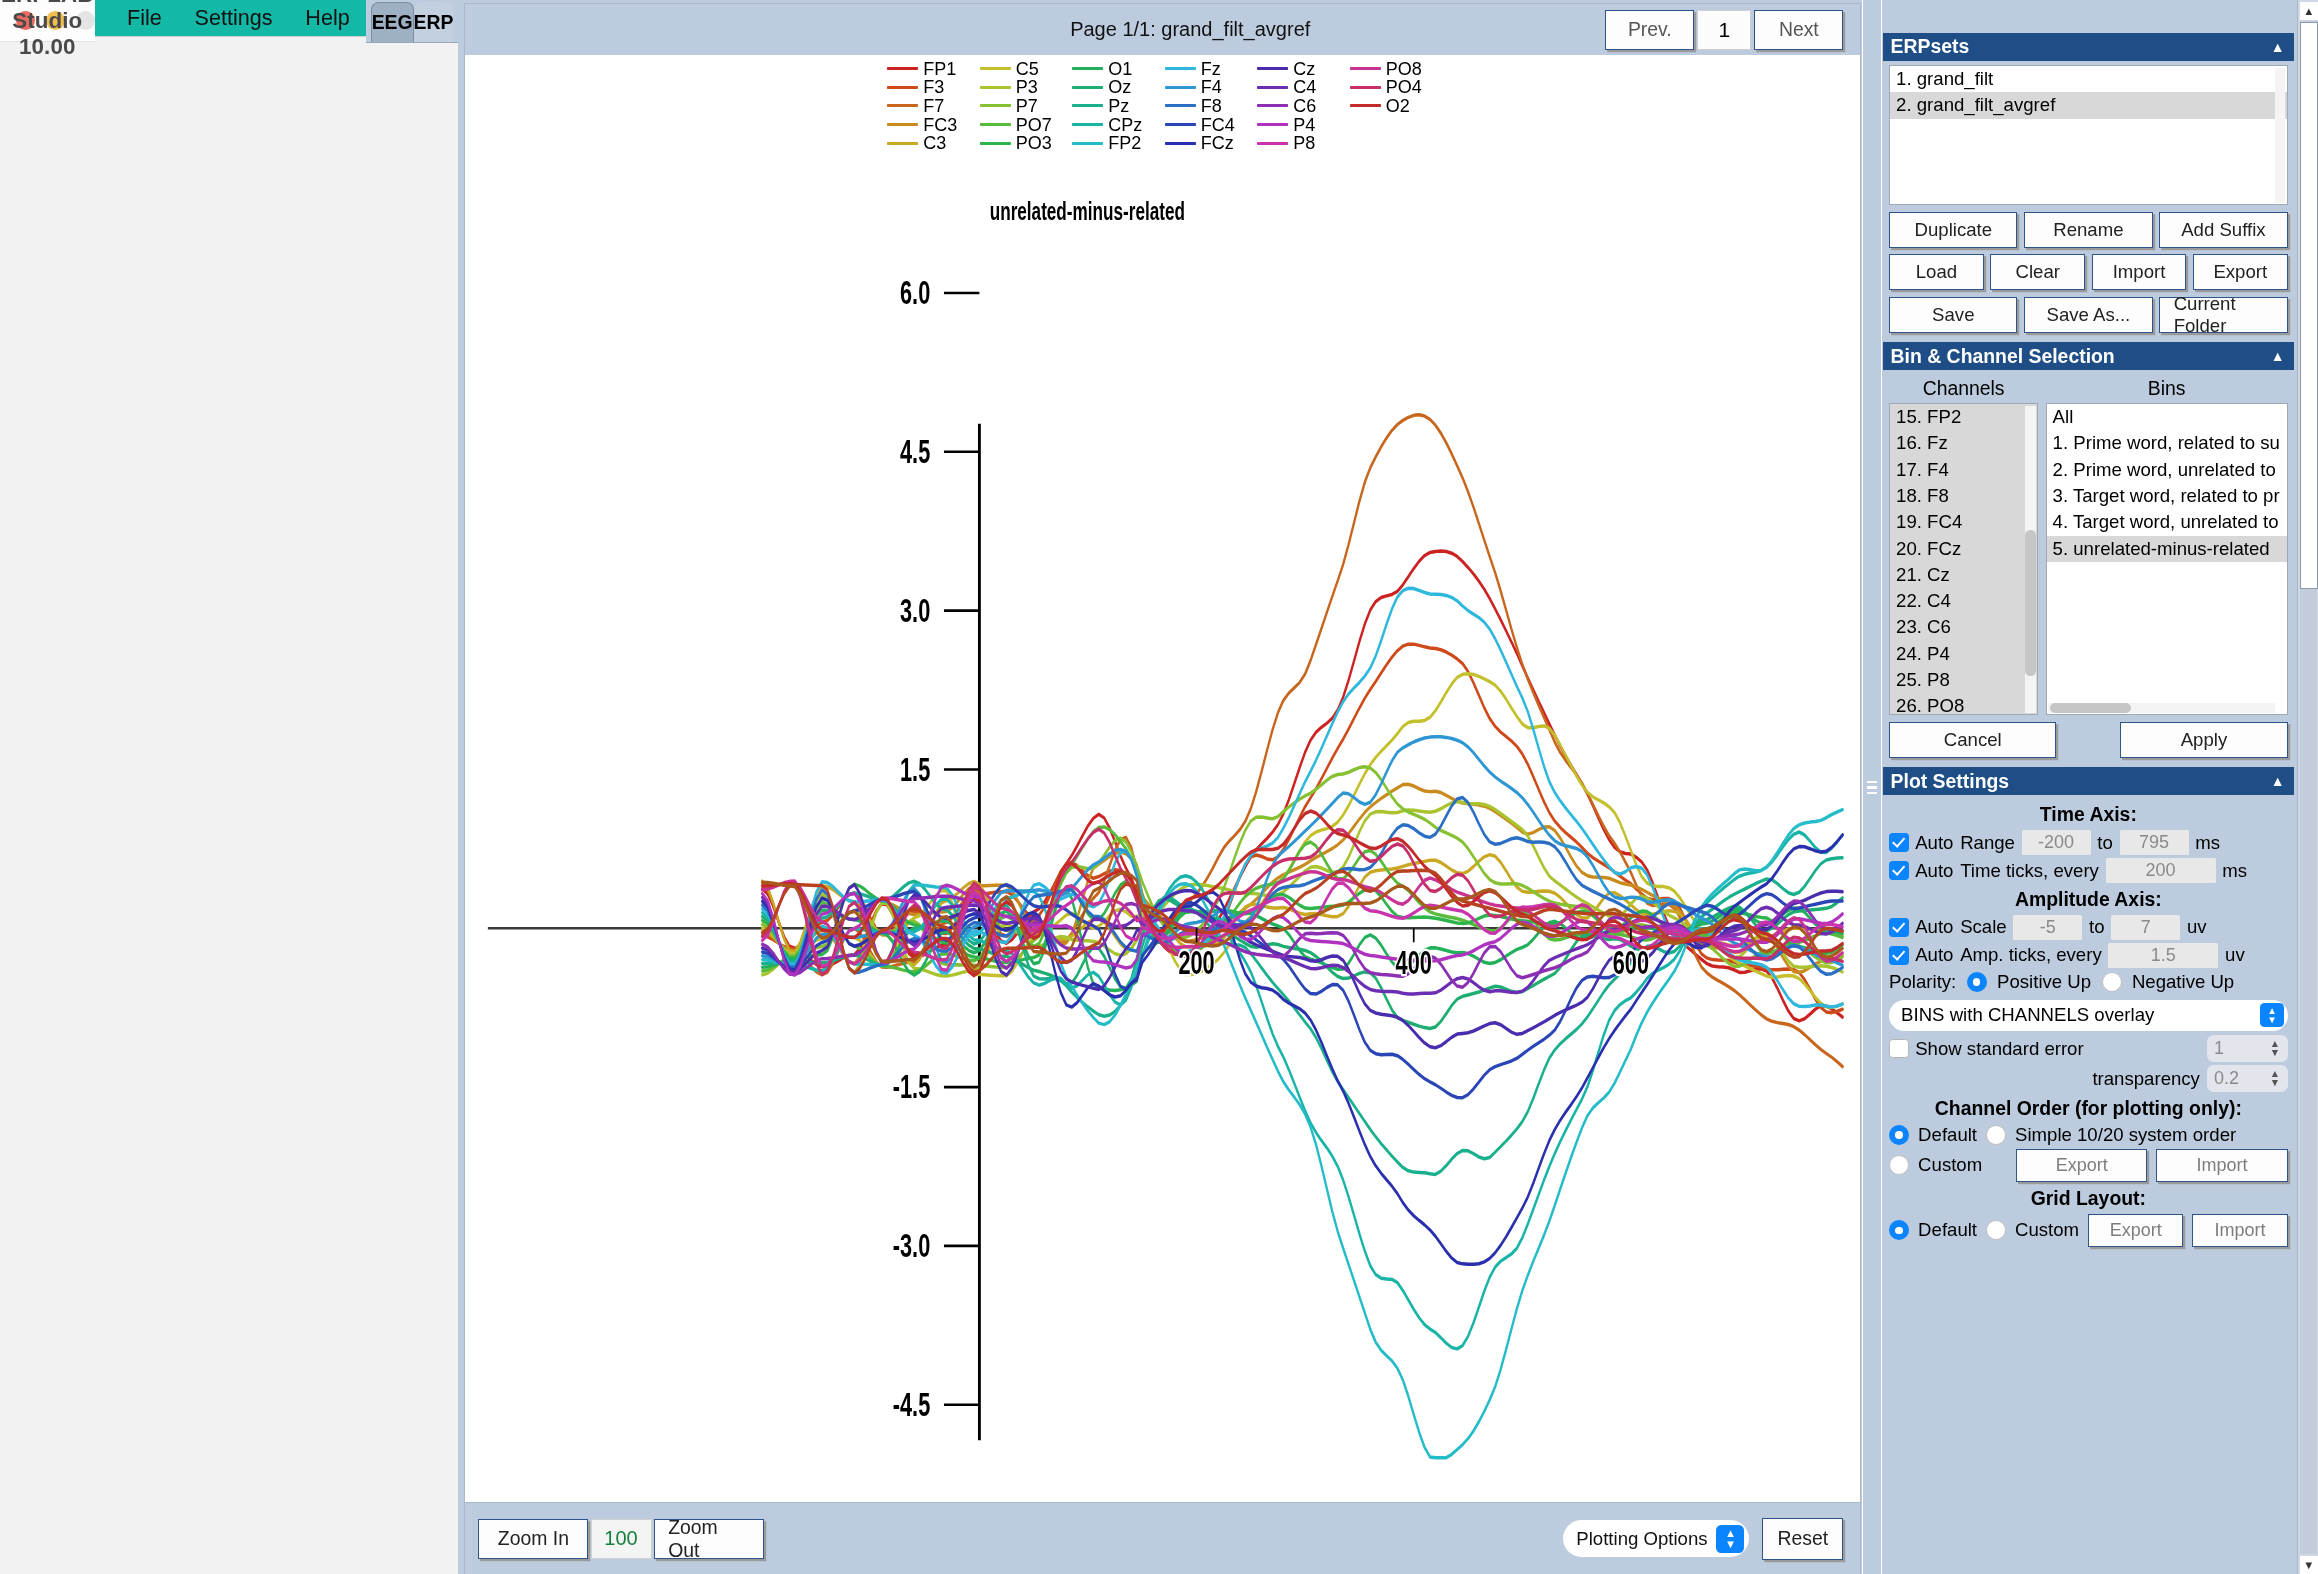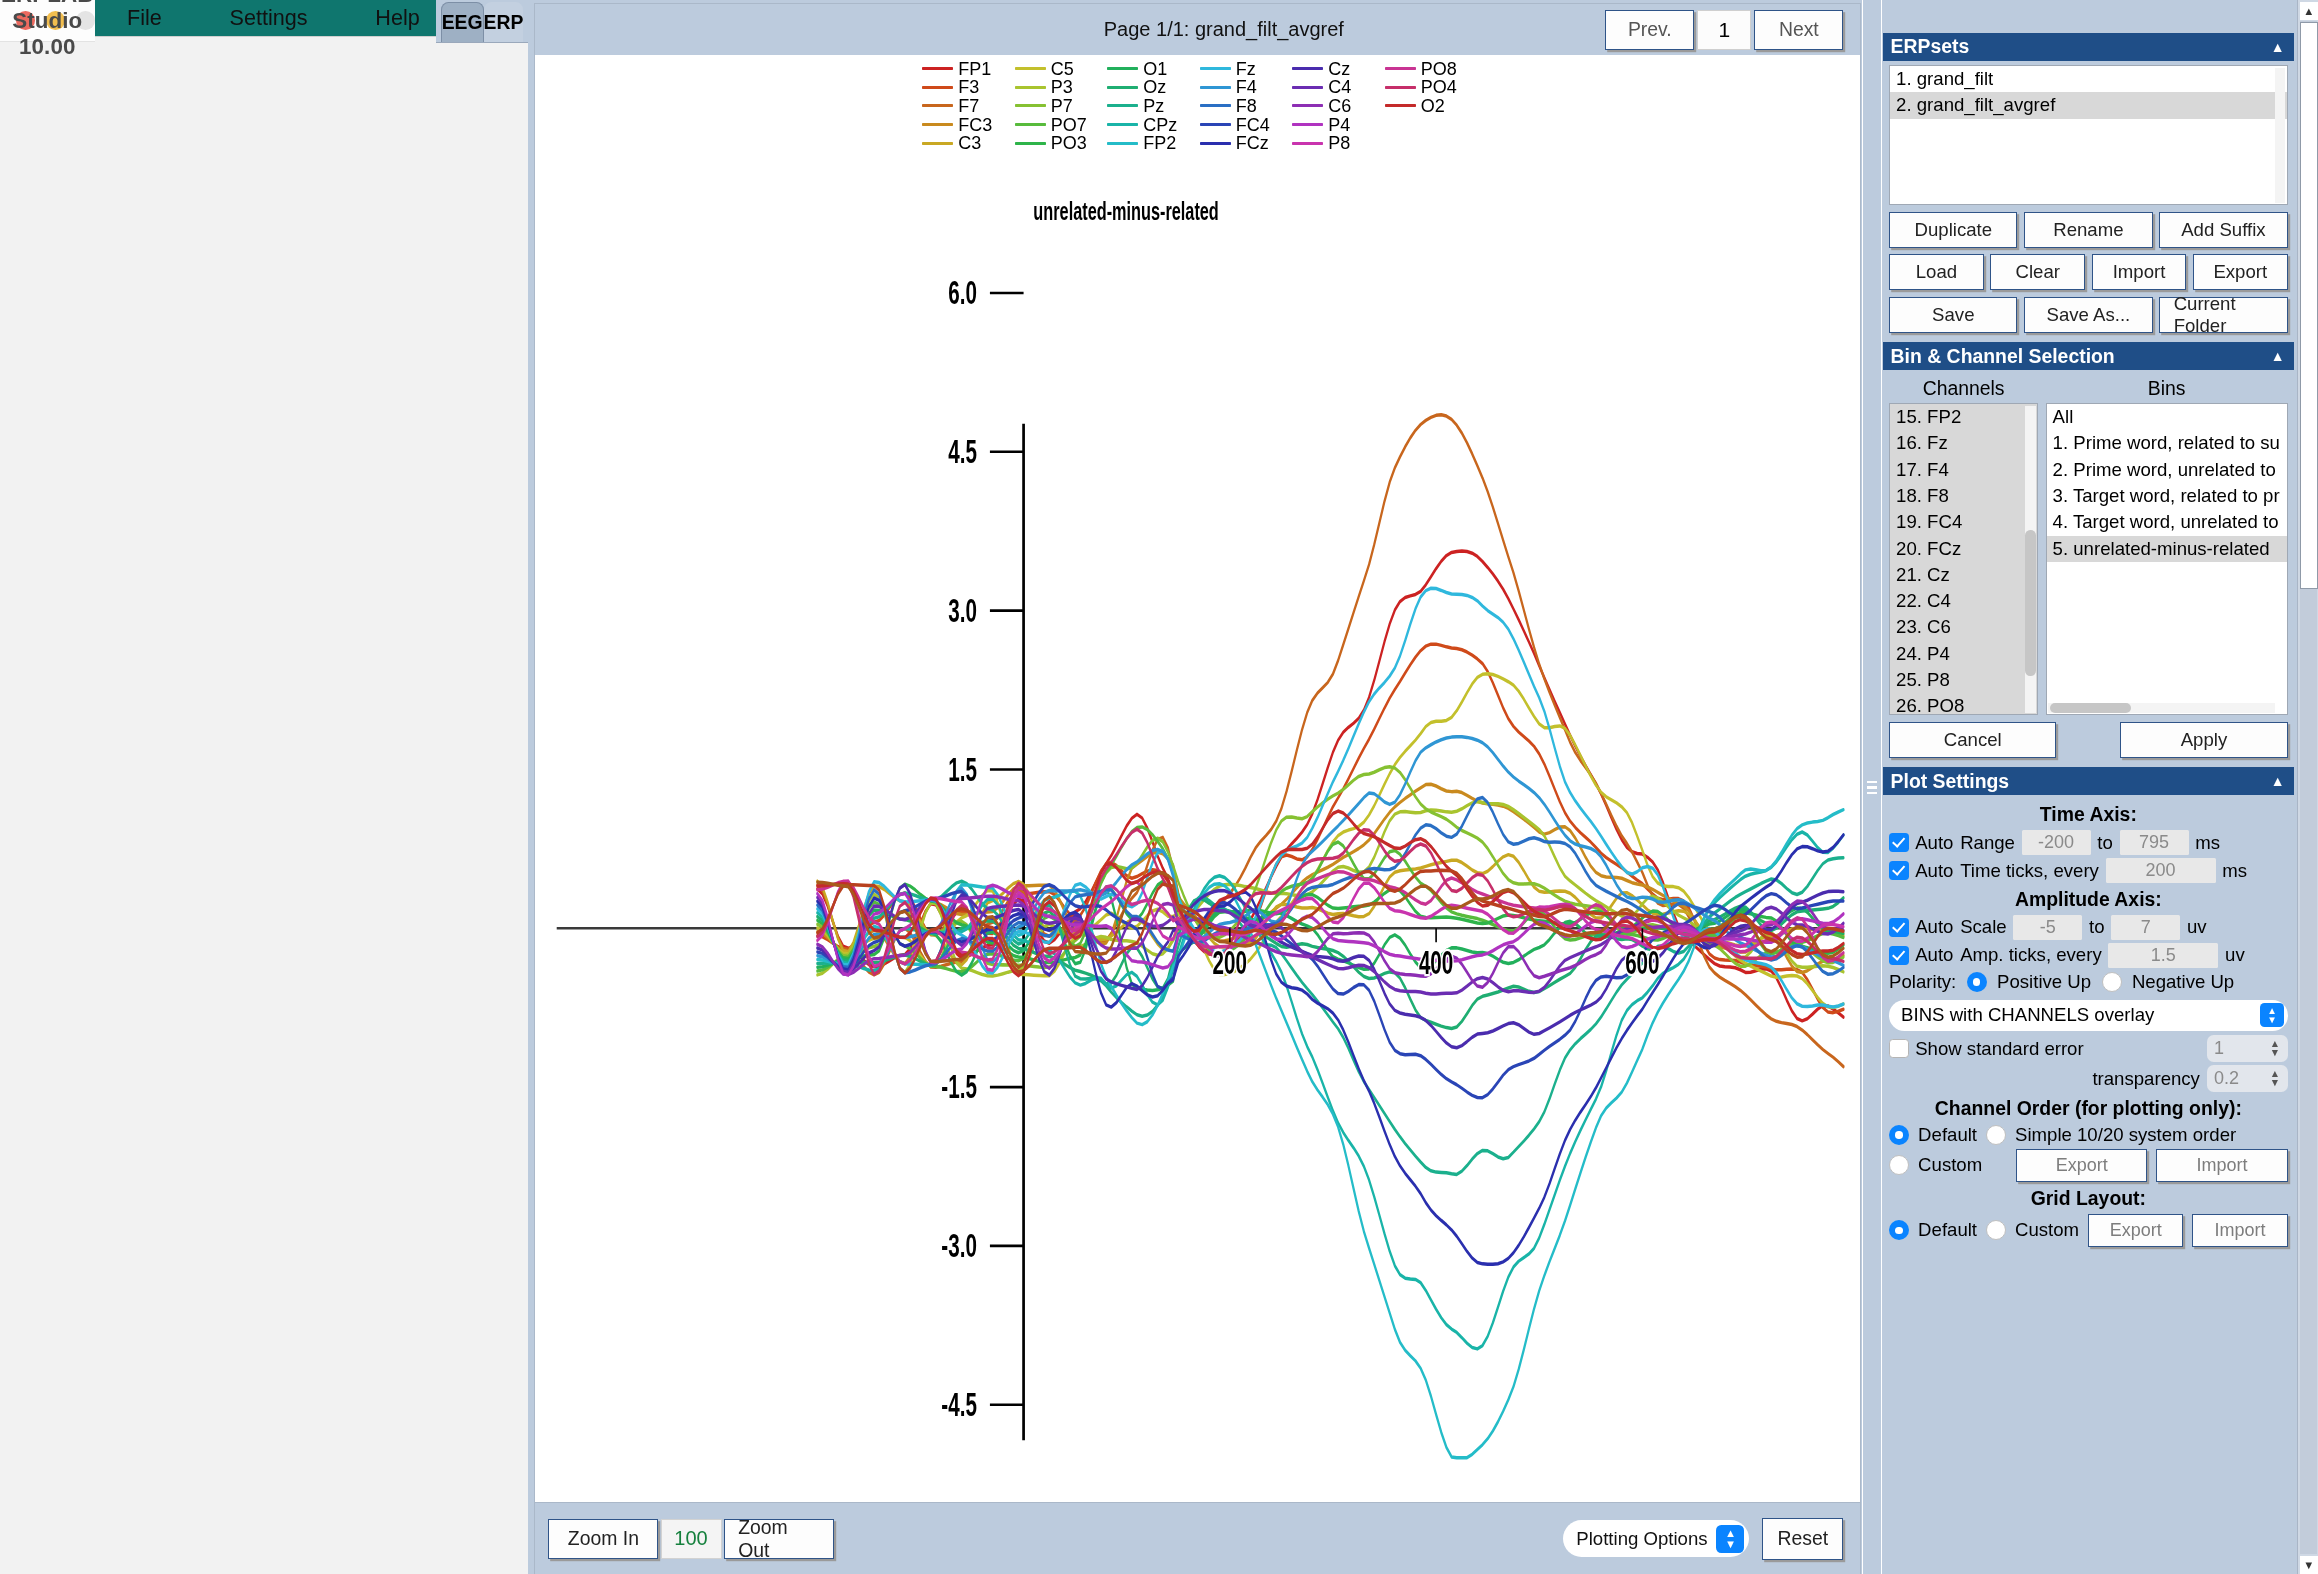"File" .menubar { background: #0f766e -> #14b8a6; gap: 35px -> none }
